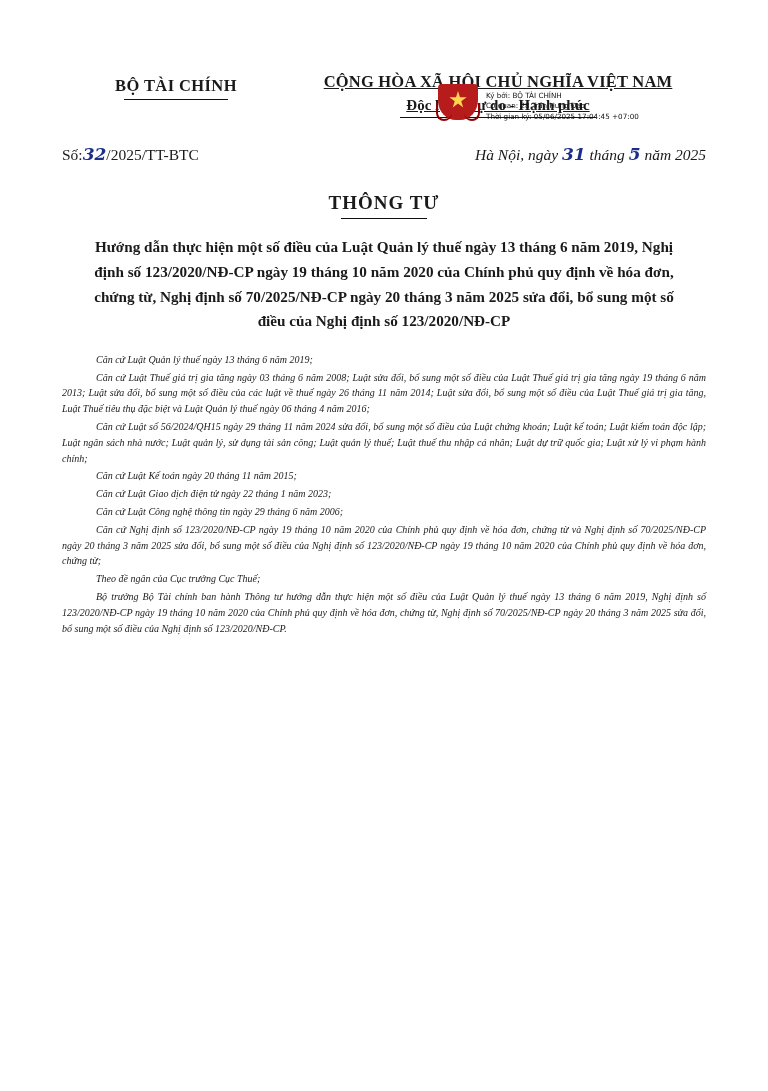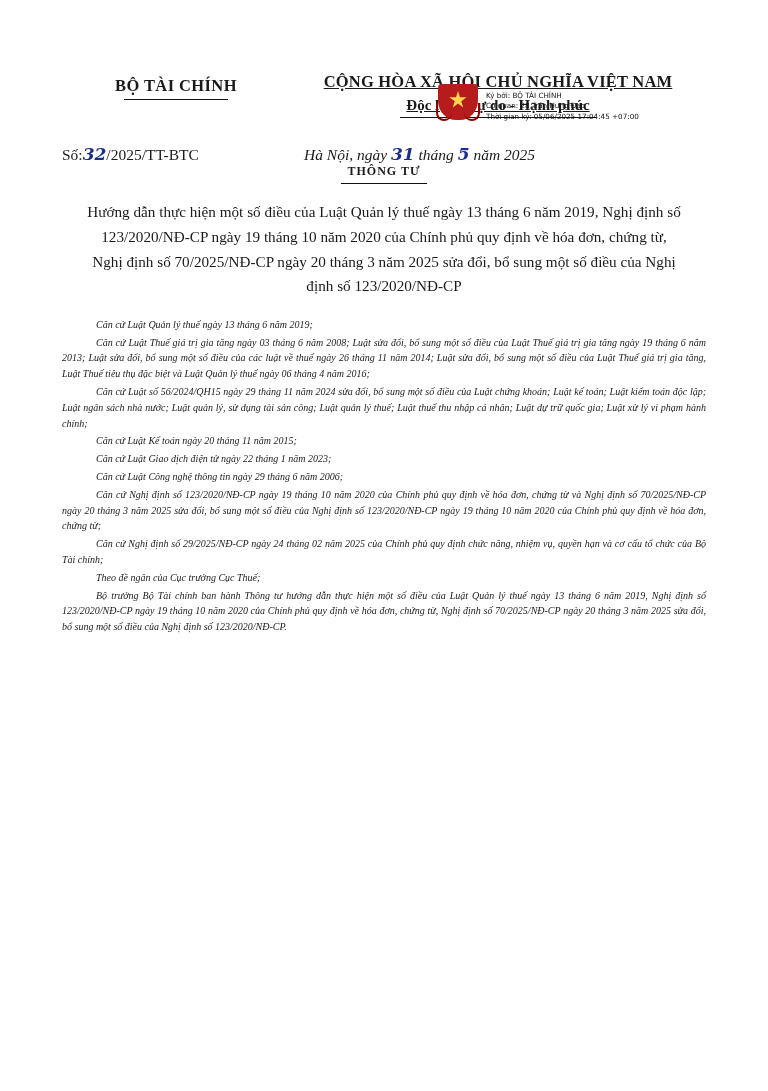"Hà Nội, ngày 31 tháng" .place-date { text-align: left -> right }
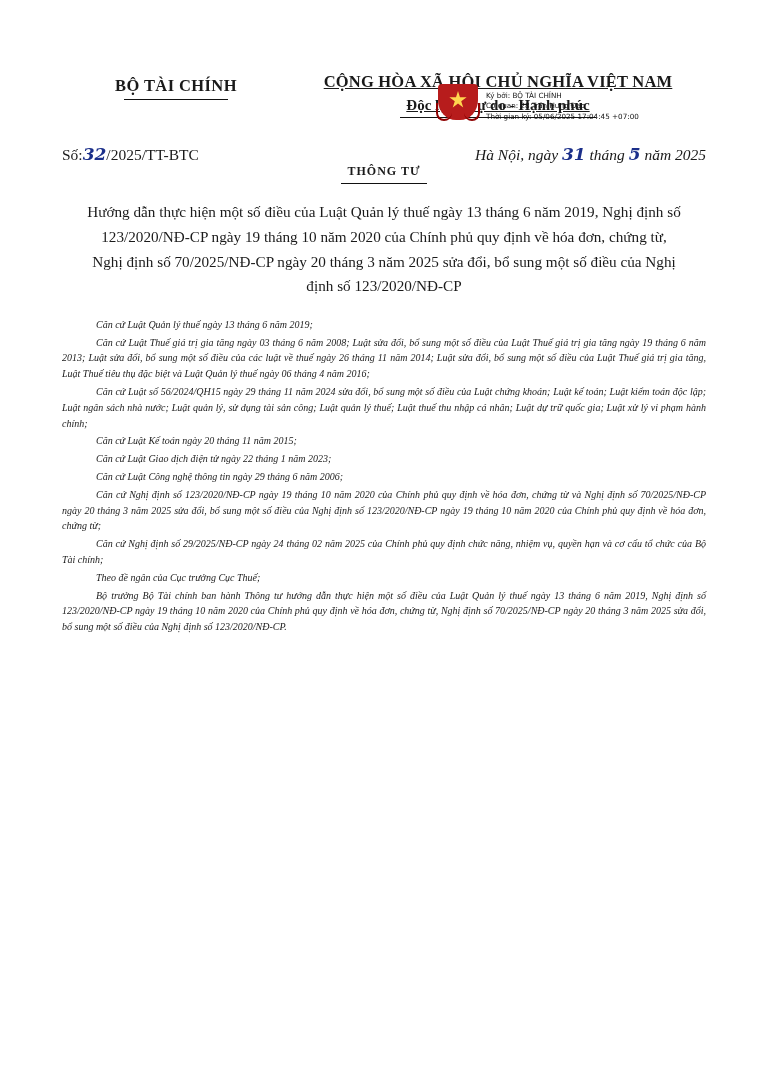"THÔNG TƯ" .doc-type { font-size: 12px -> 19px; margin-top: none -> 28px }
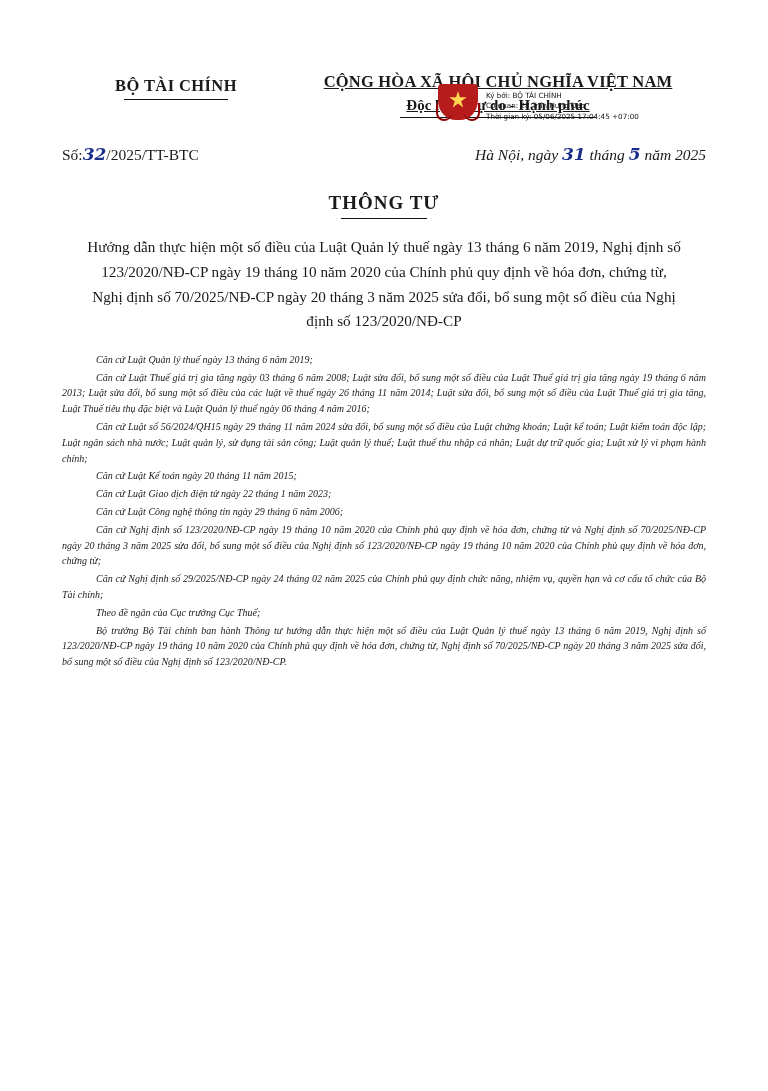"Hướng dẫn thực hiện một" .doc-title { font-weight: normal -> bold }
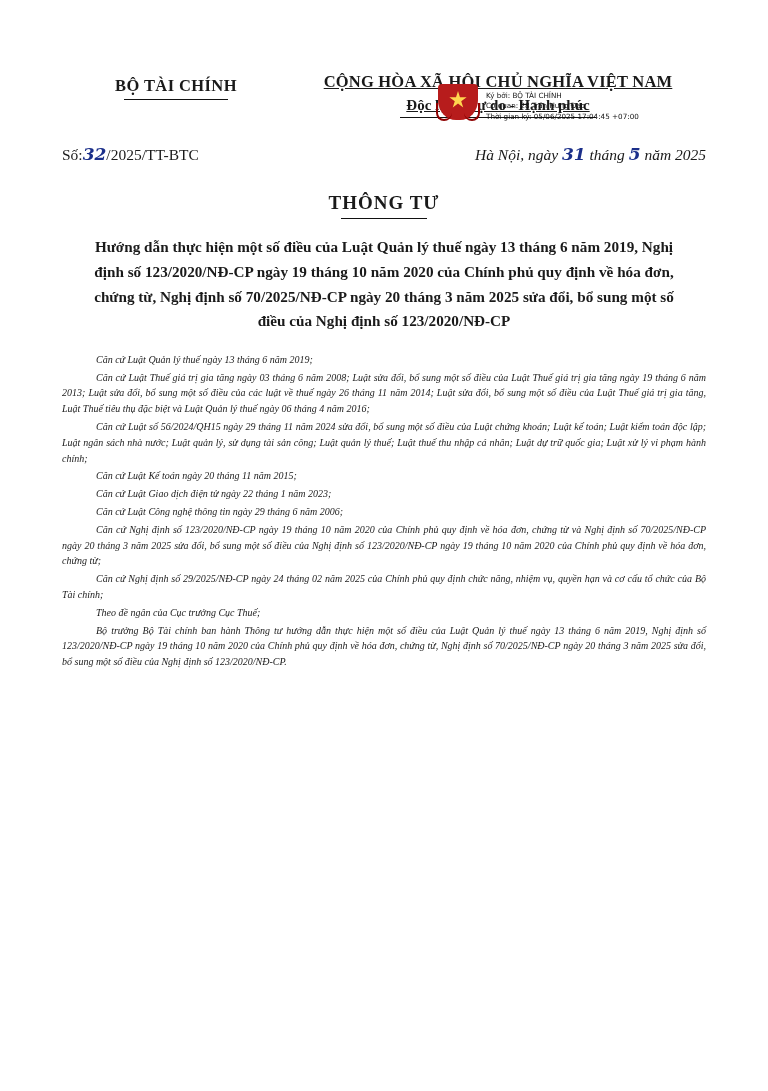"Căn cứ Nghị định số 29/2025/NĐ-CP" p { html: <p>Căn cứ Nghị định số 29/2025/NĐ-CP ngày 24 tháng 02 năm 2025 của Chính phủ quy định chức năng, nhiệm vụ, quyền hạn và cơ cấu tổ chức của Bộ Tài chính;</p> -> none }
